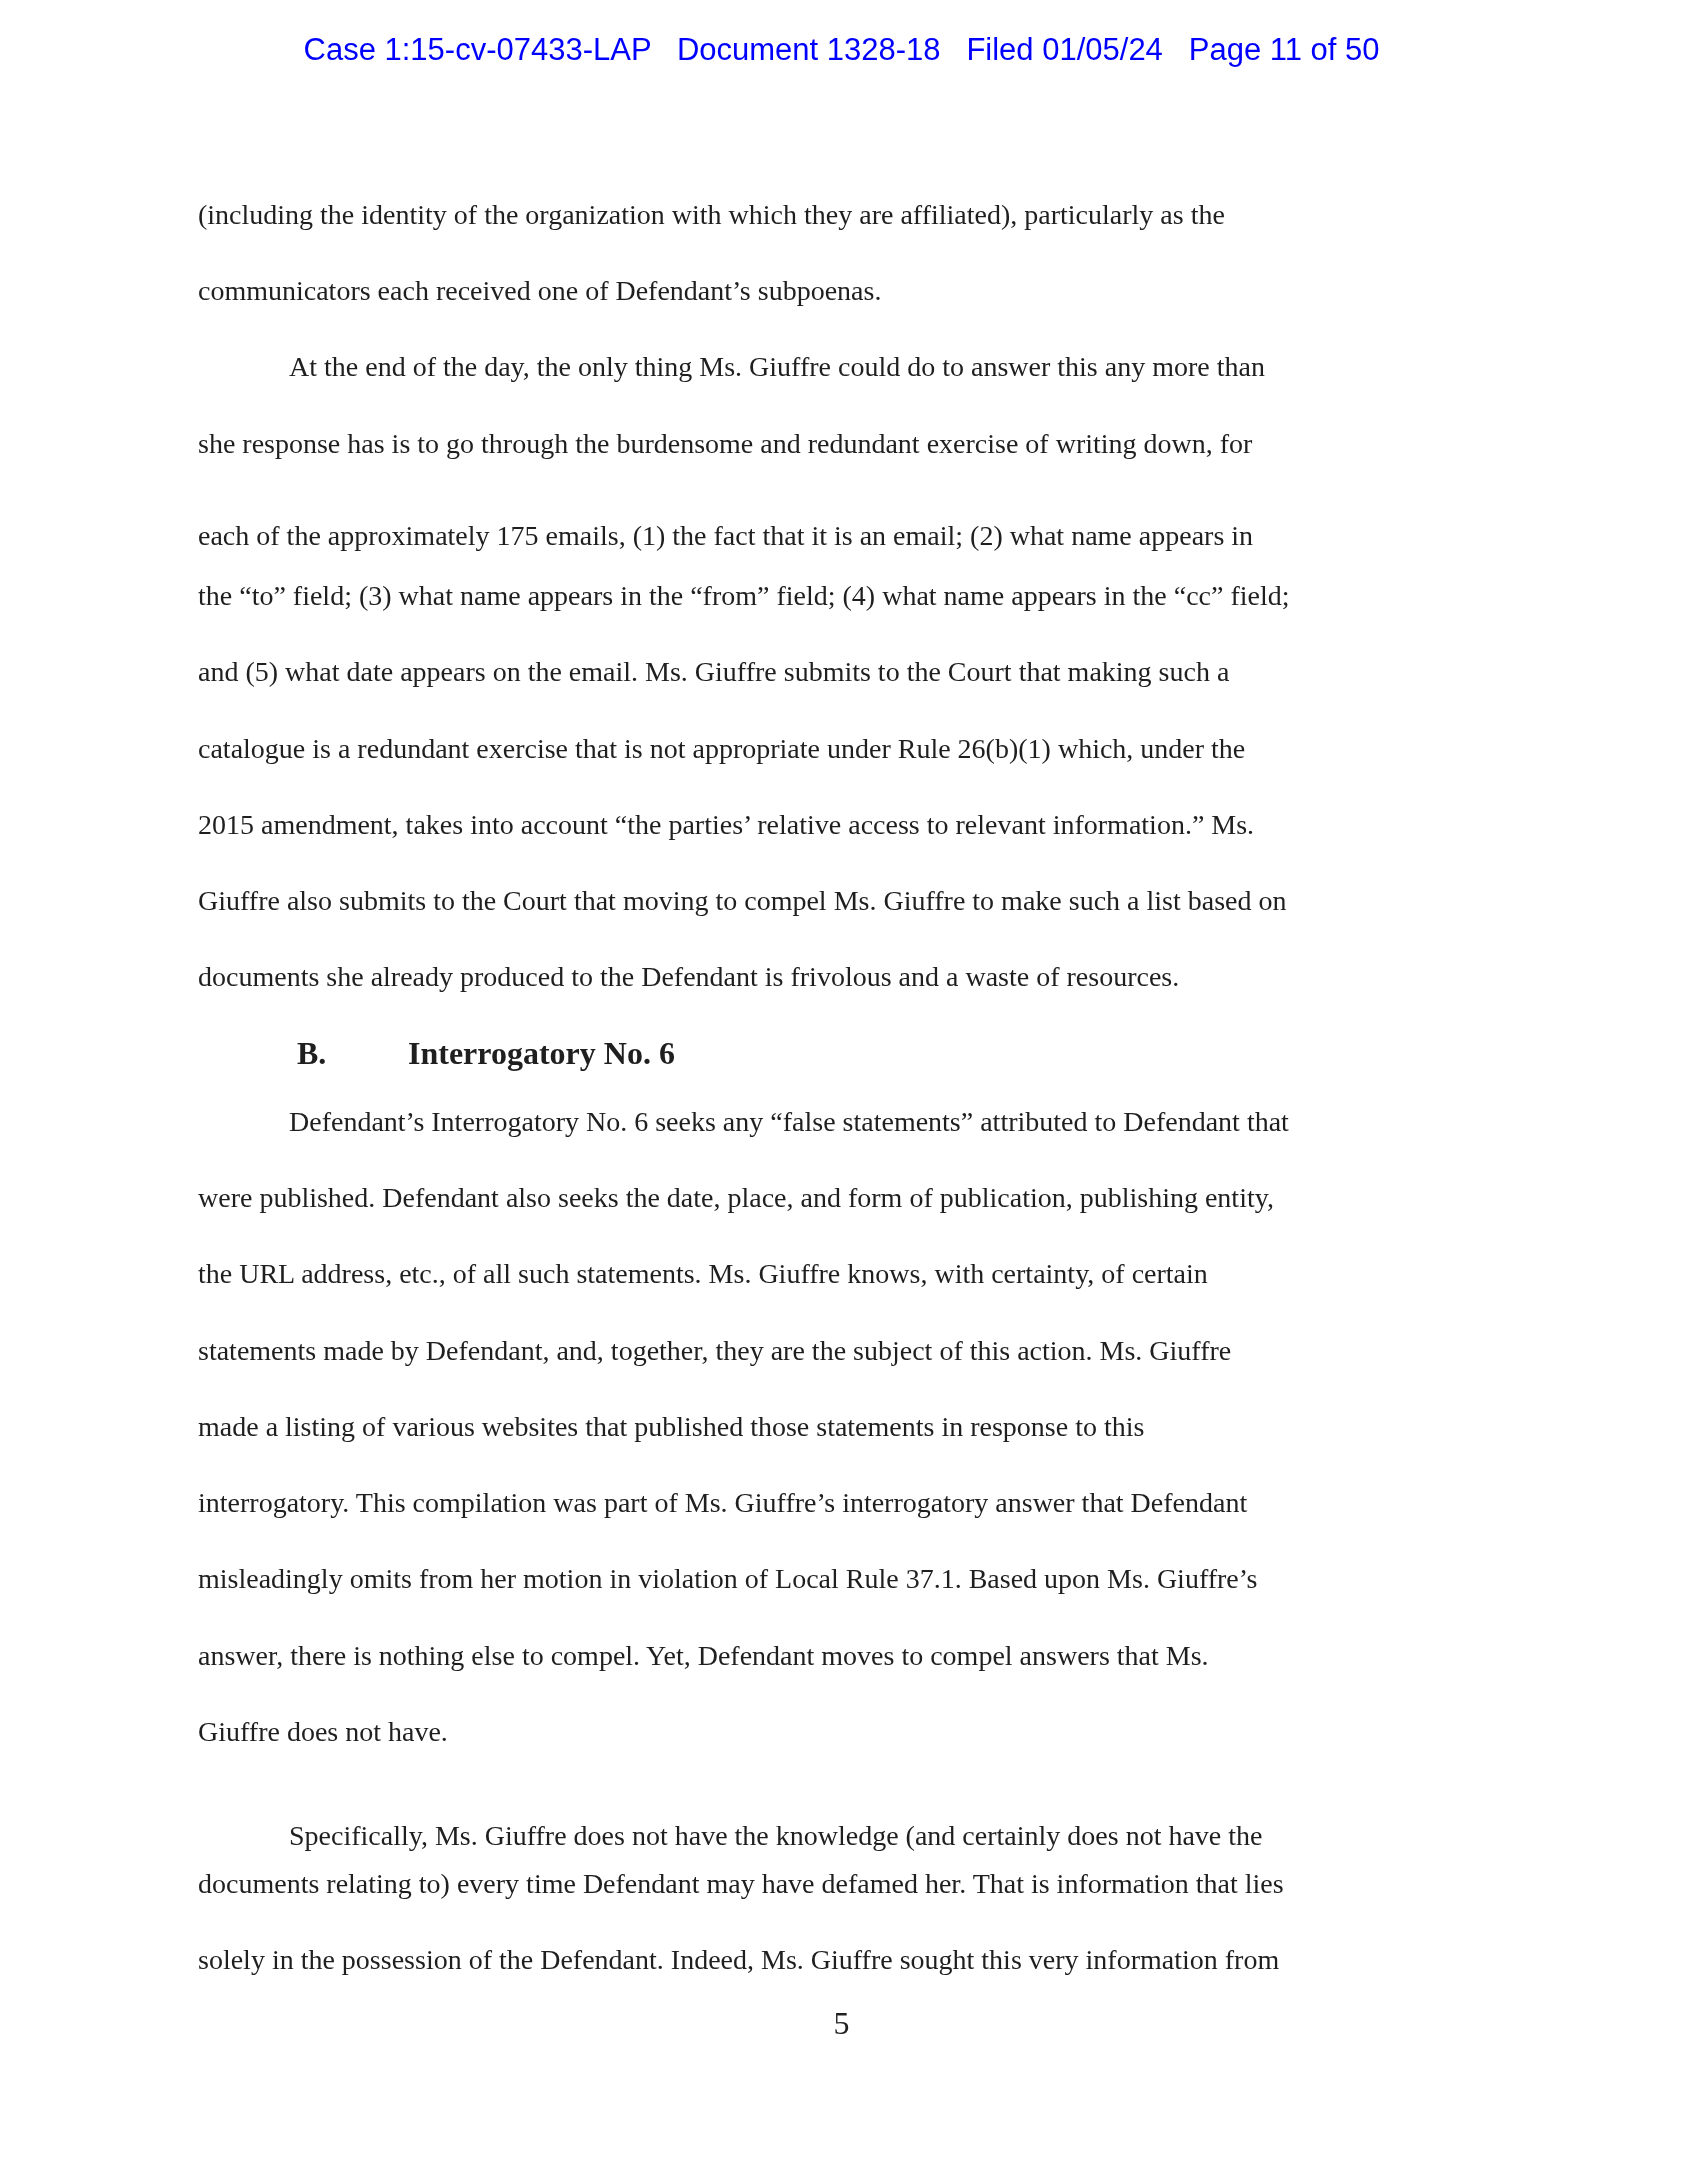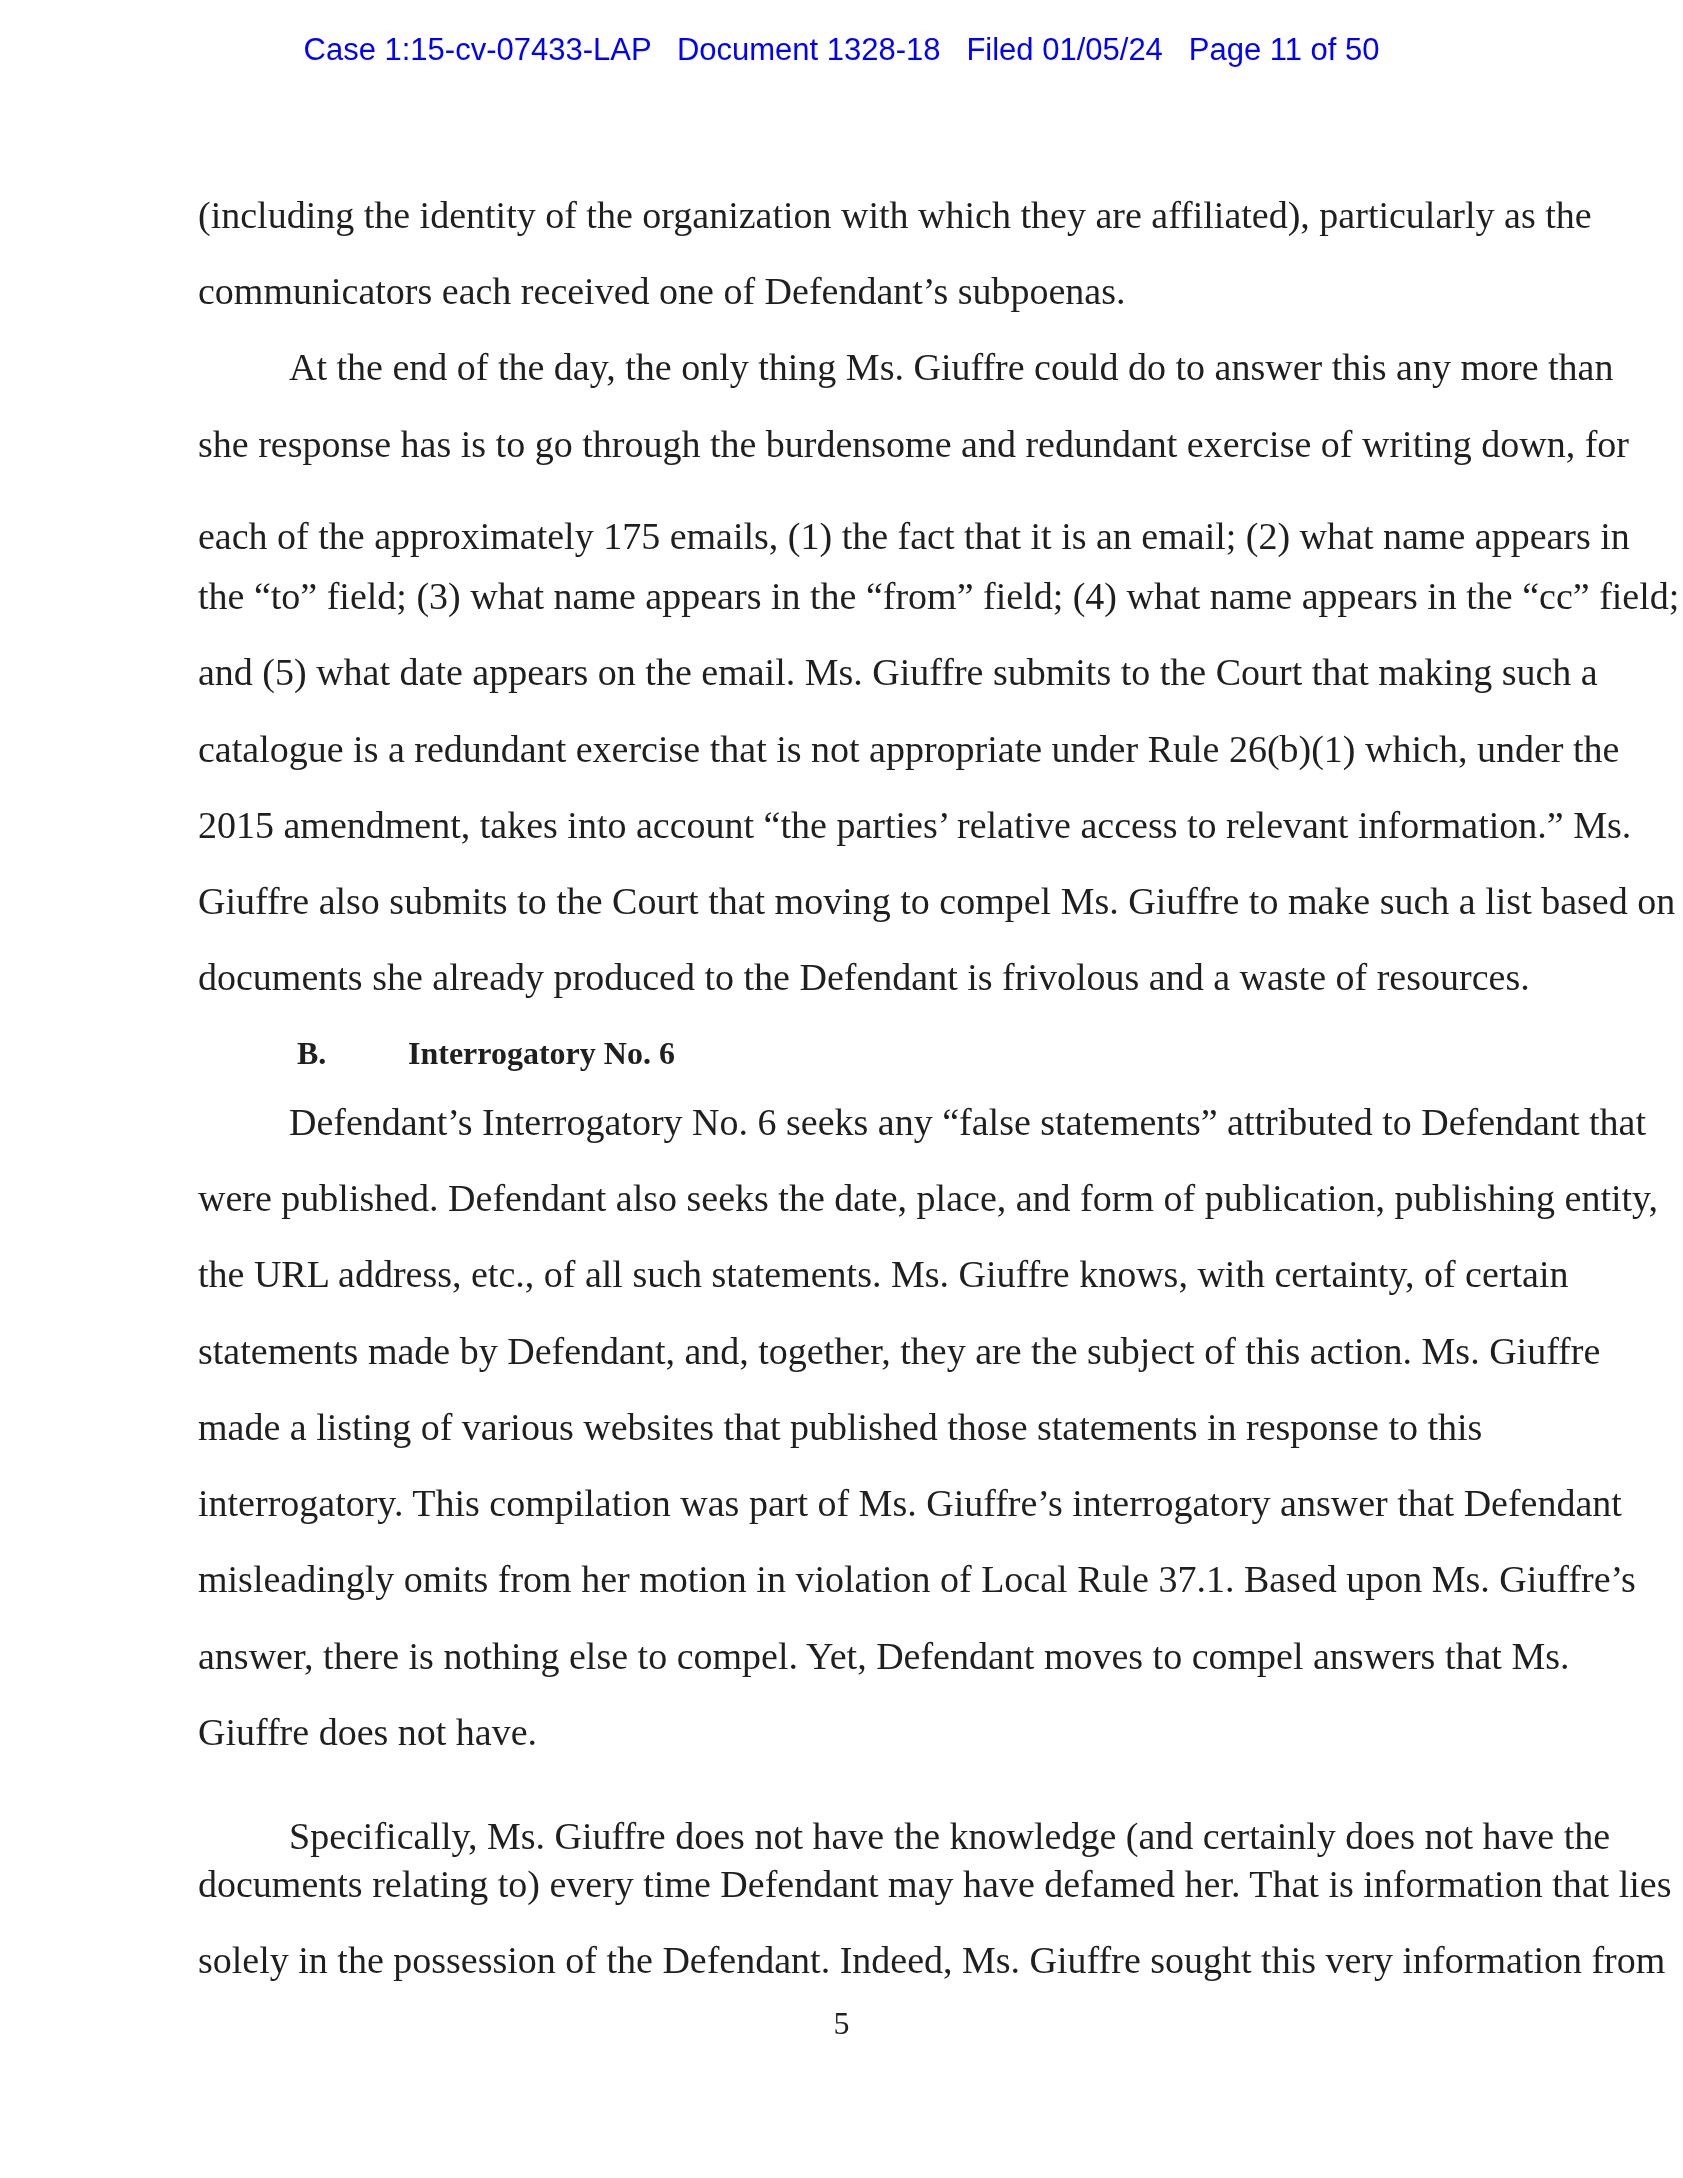"(including the identity of the" .line { font-size: 38px -> 28px }
